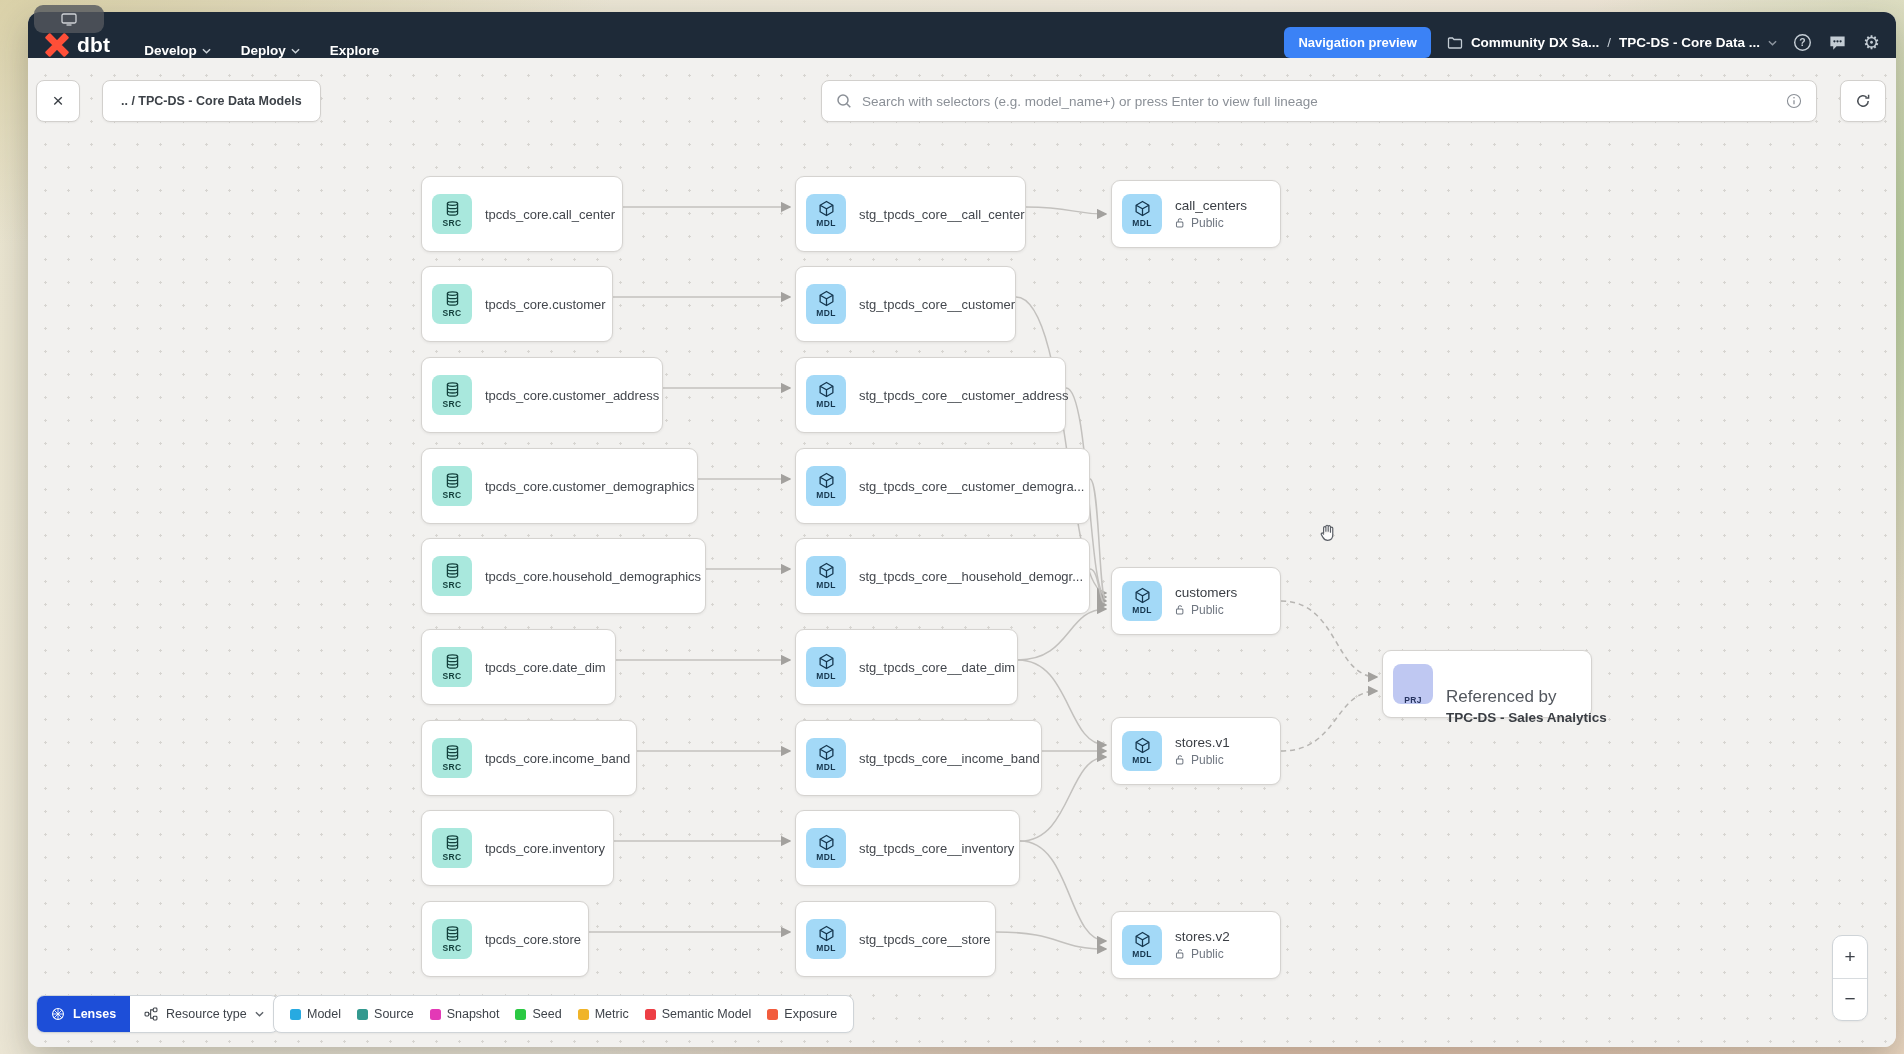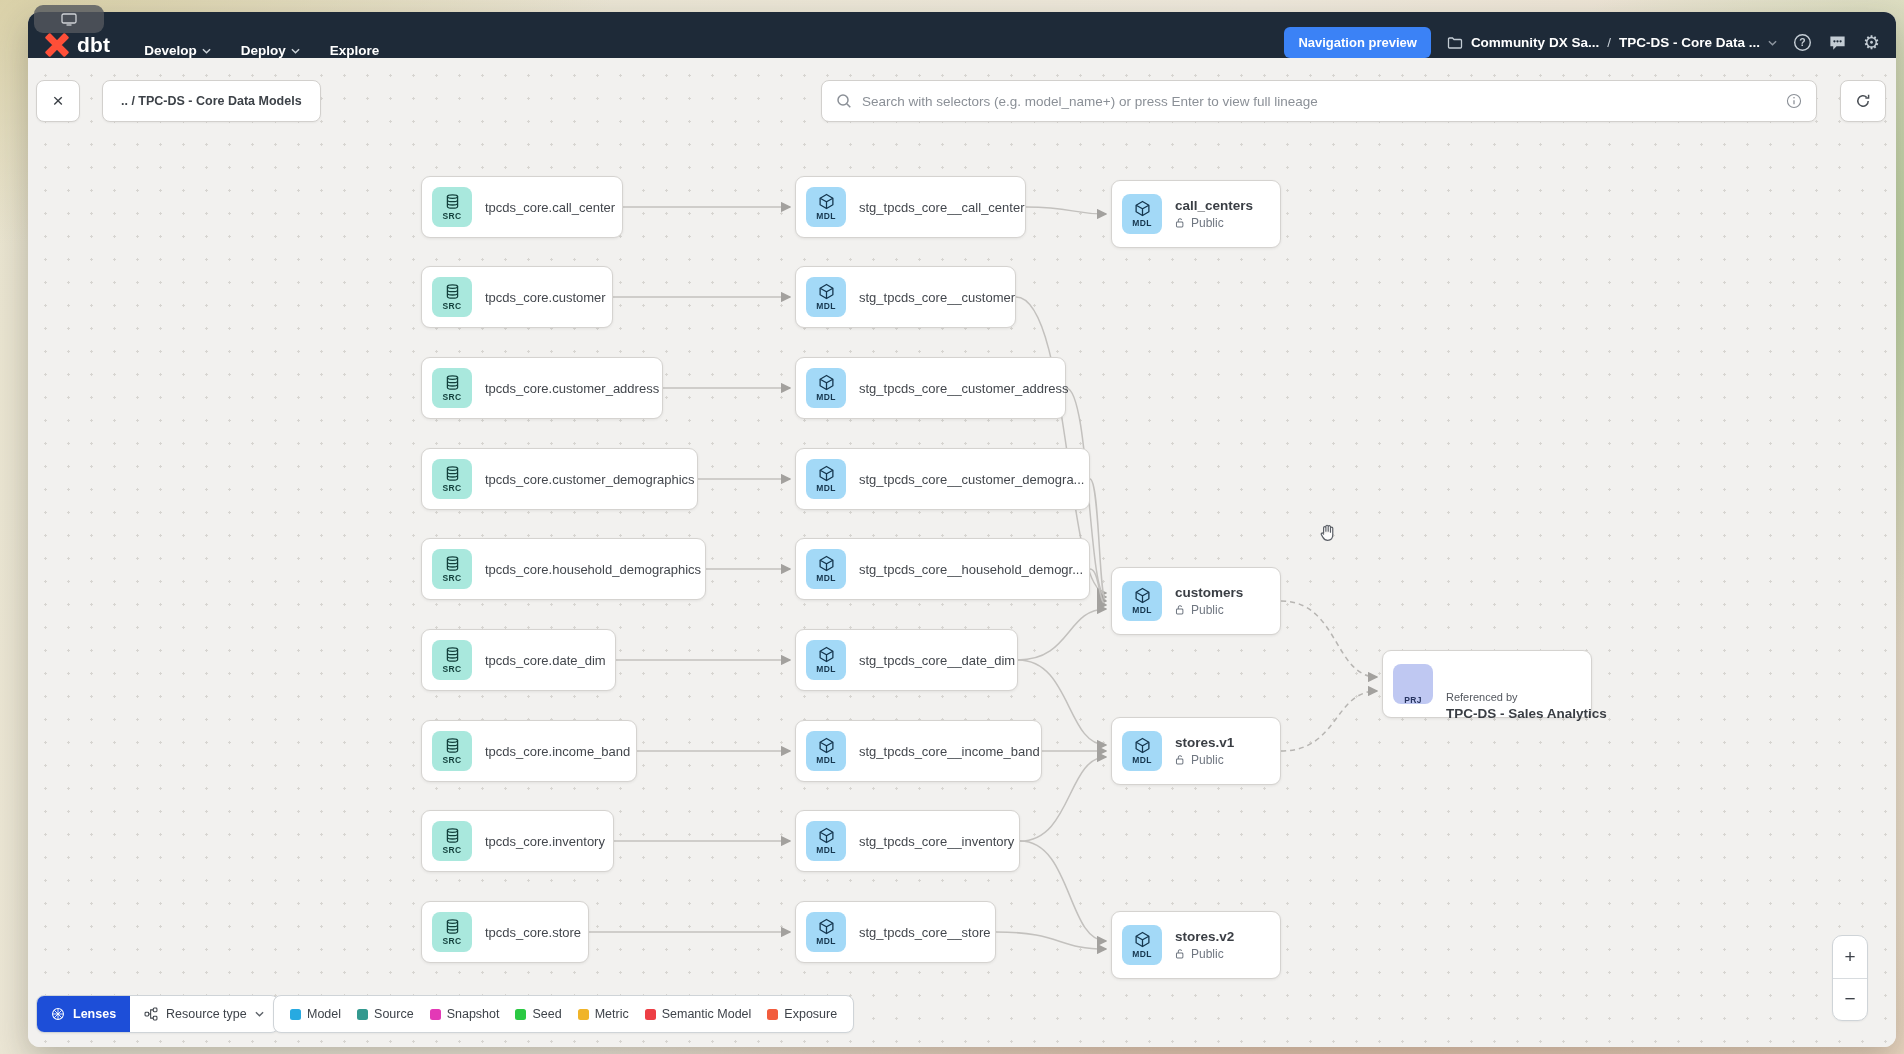"call_centers" .nname { font-weight: bold -> normal }
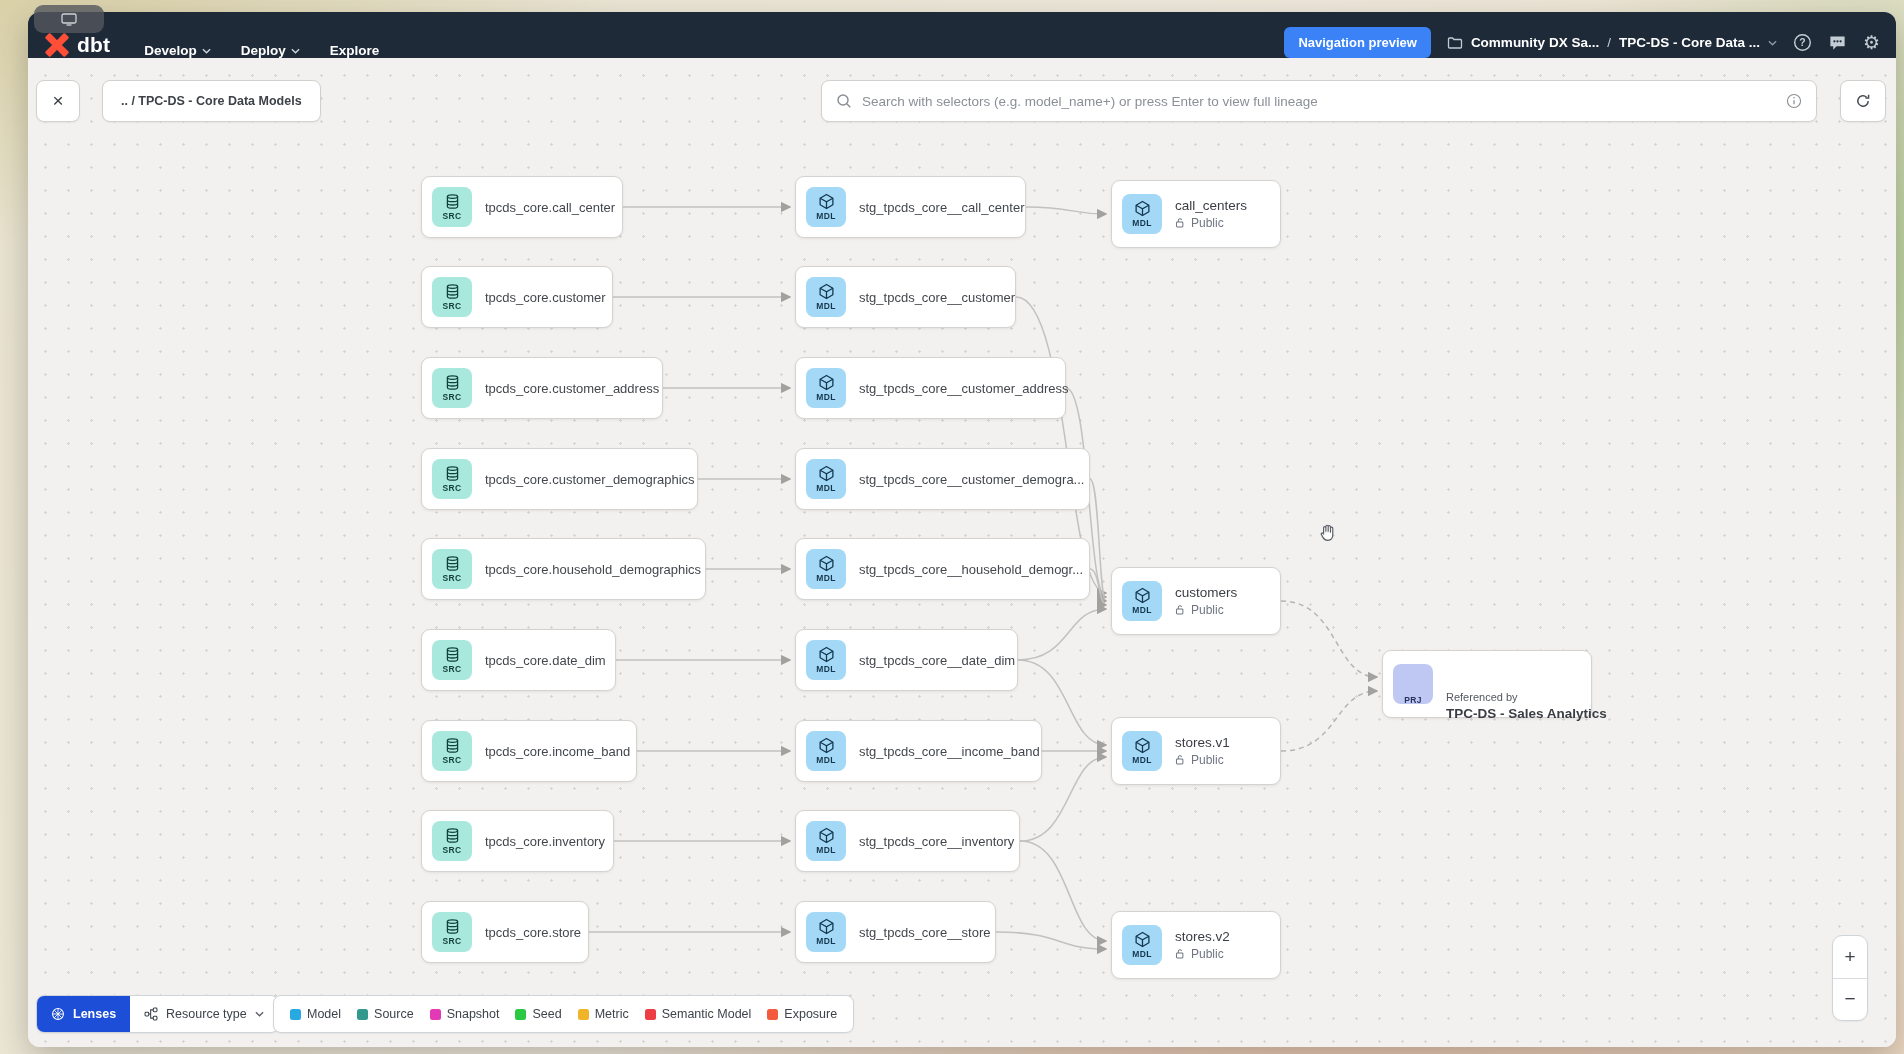"SRC" .node { height: 62px -> 76px }
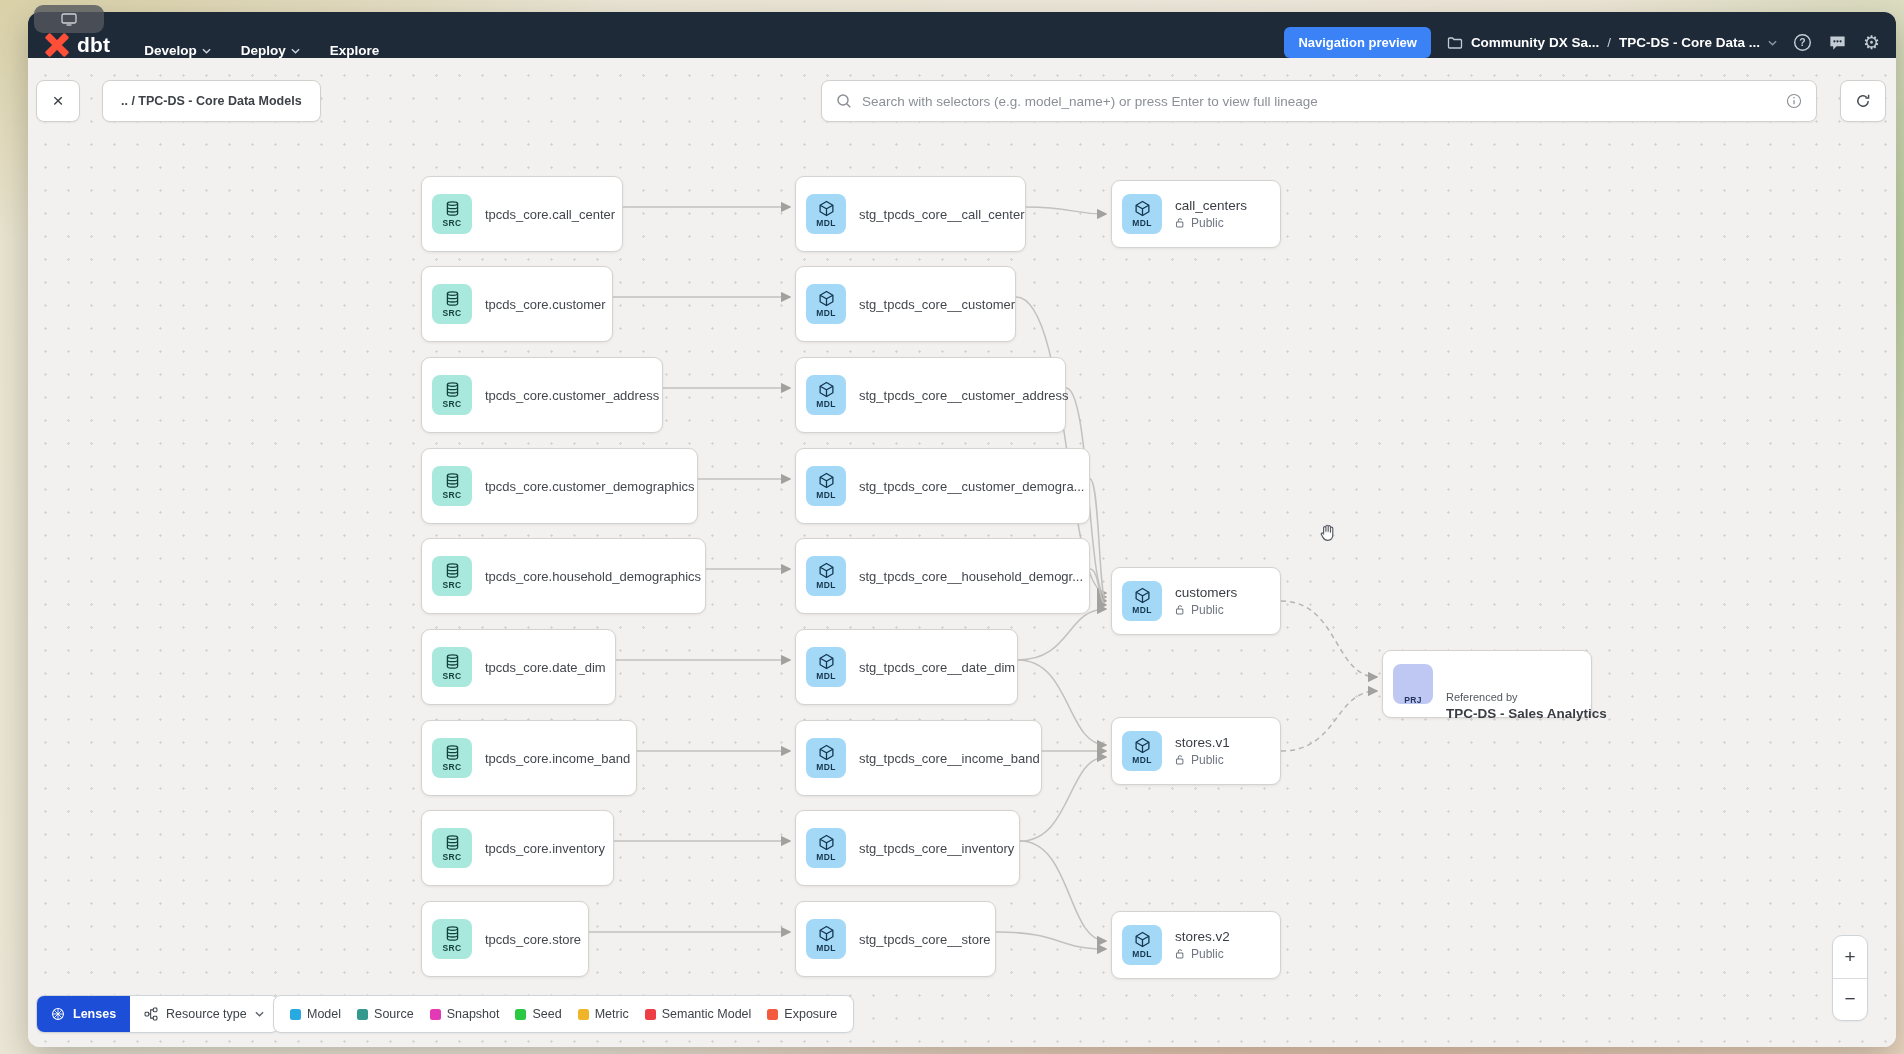"Referenced by" .ptitle { font-size: 11px -> 17px }
